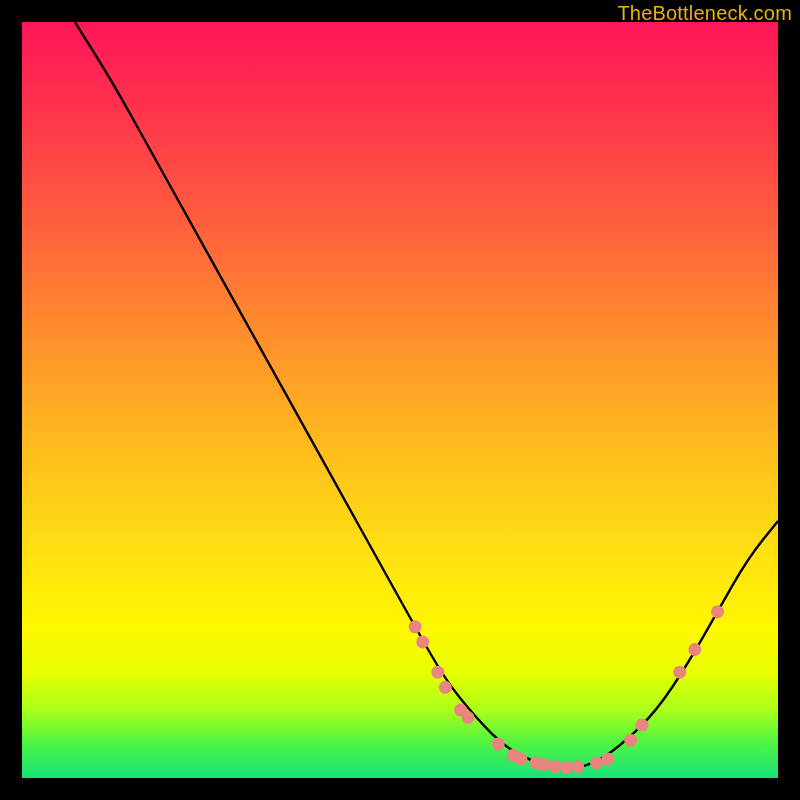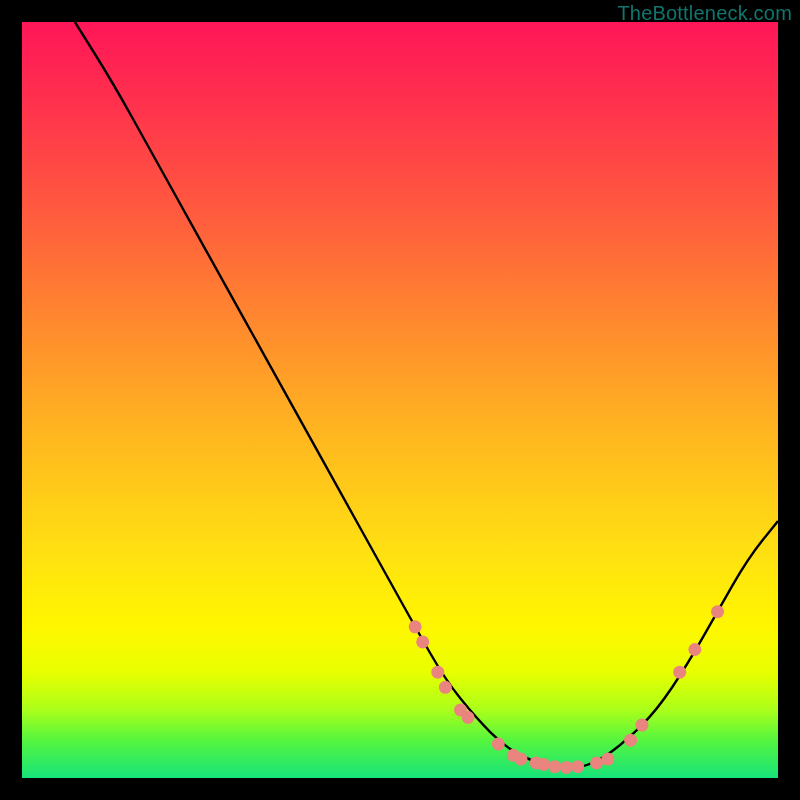"TheBottleneck.com" .watermark { color: #0f766e -> #eab308 }
